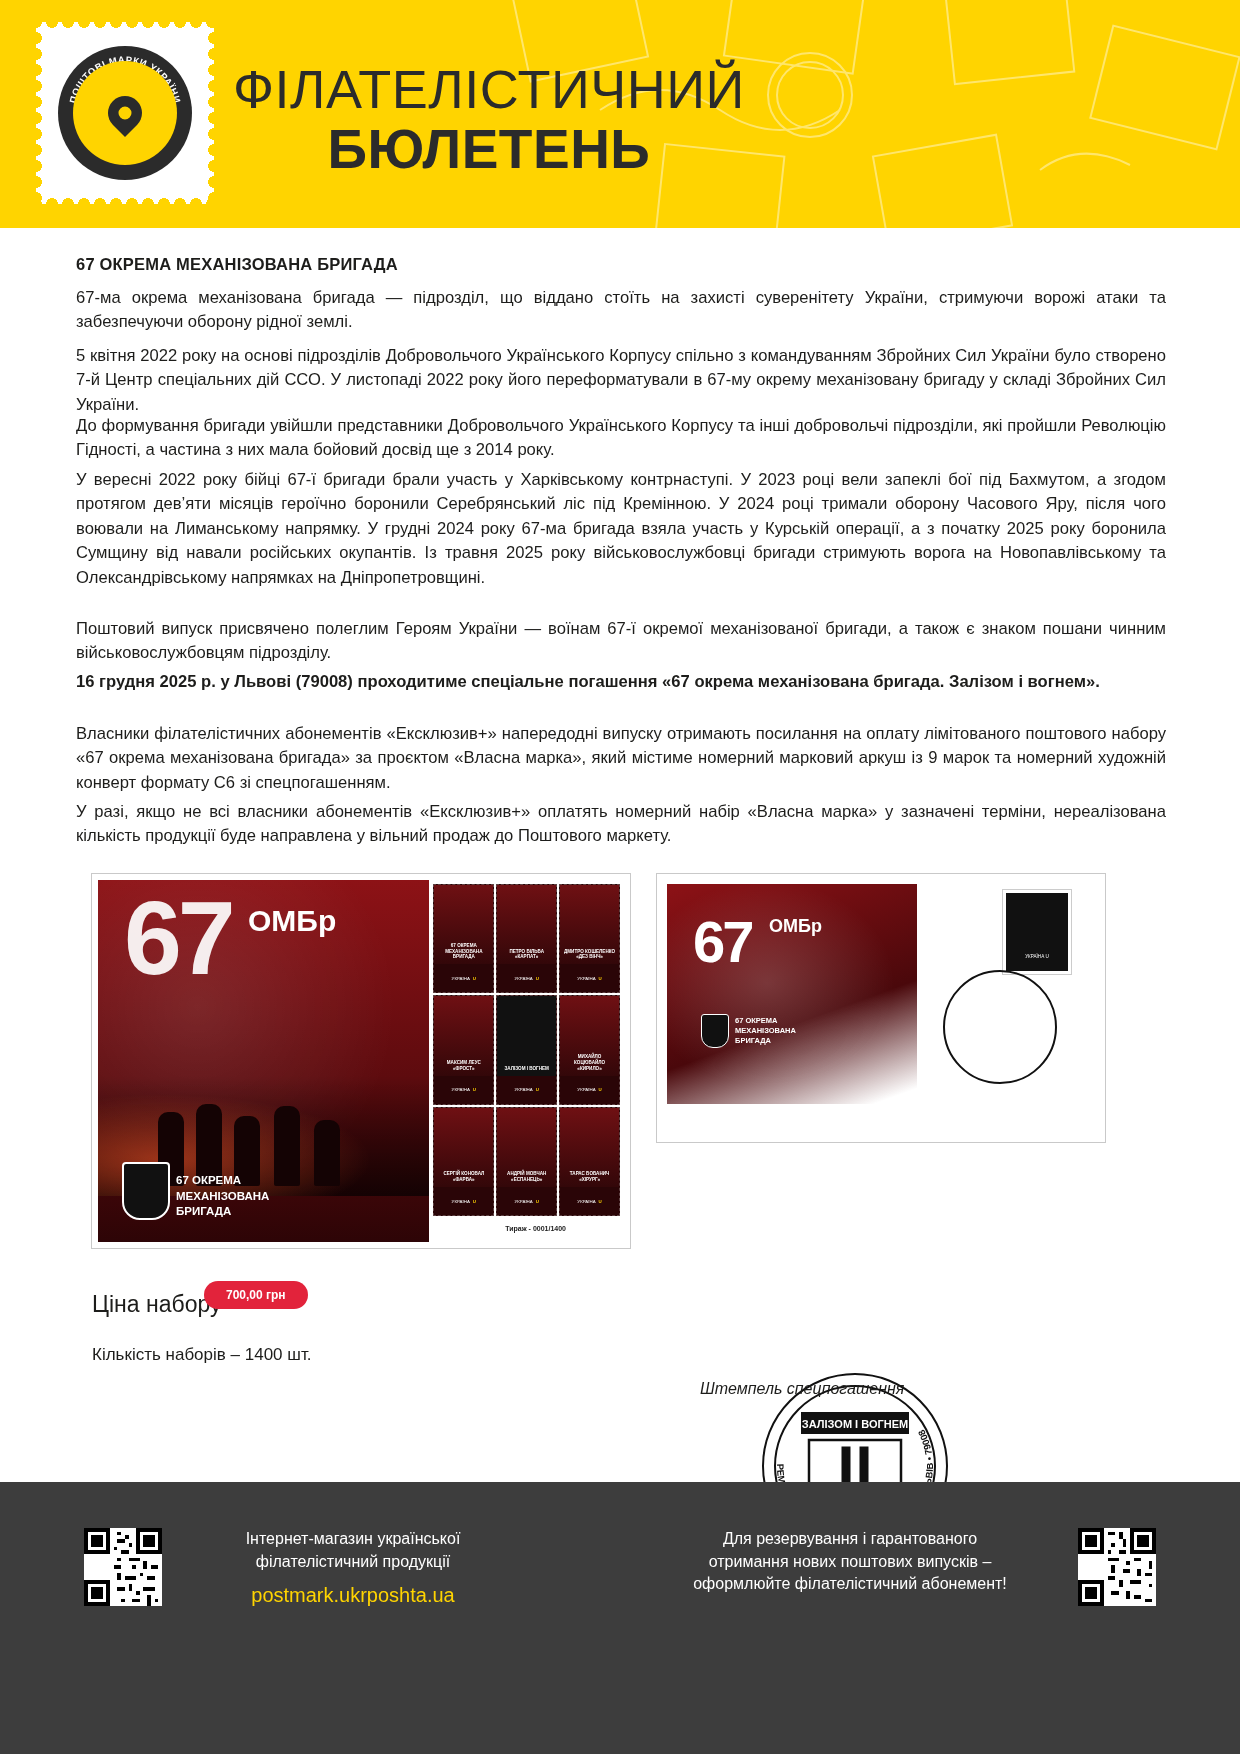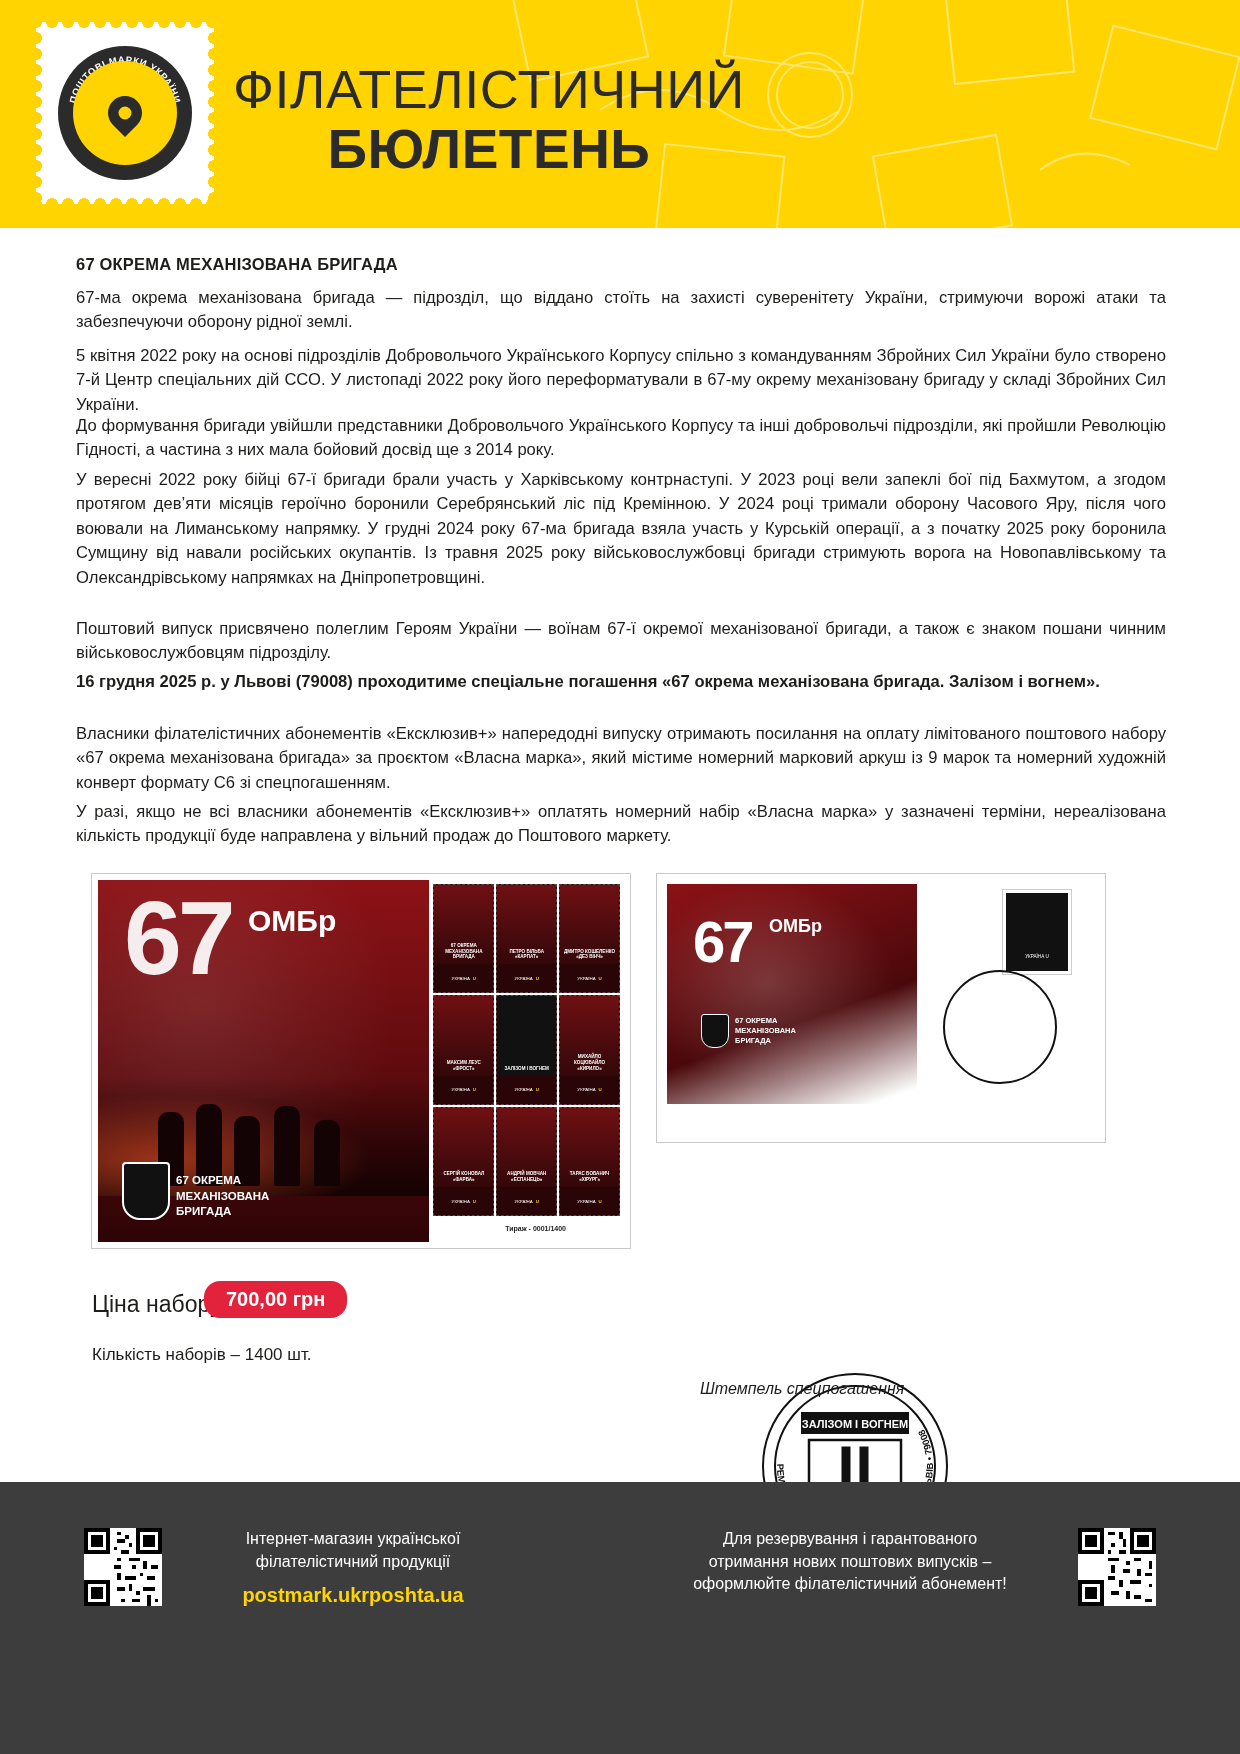"700,00 грн" .price-pill { font-size: 20px -> 12px }
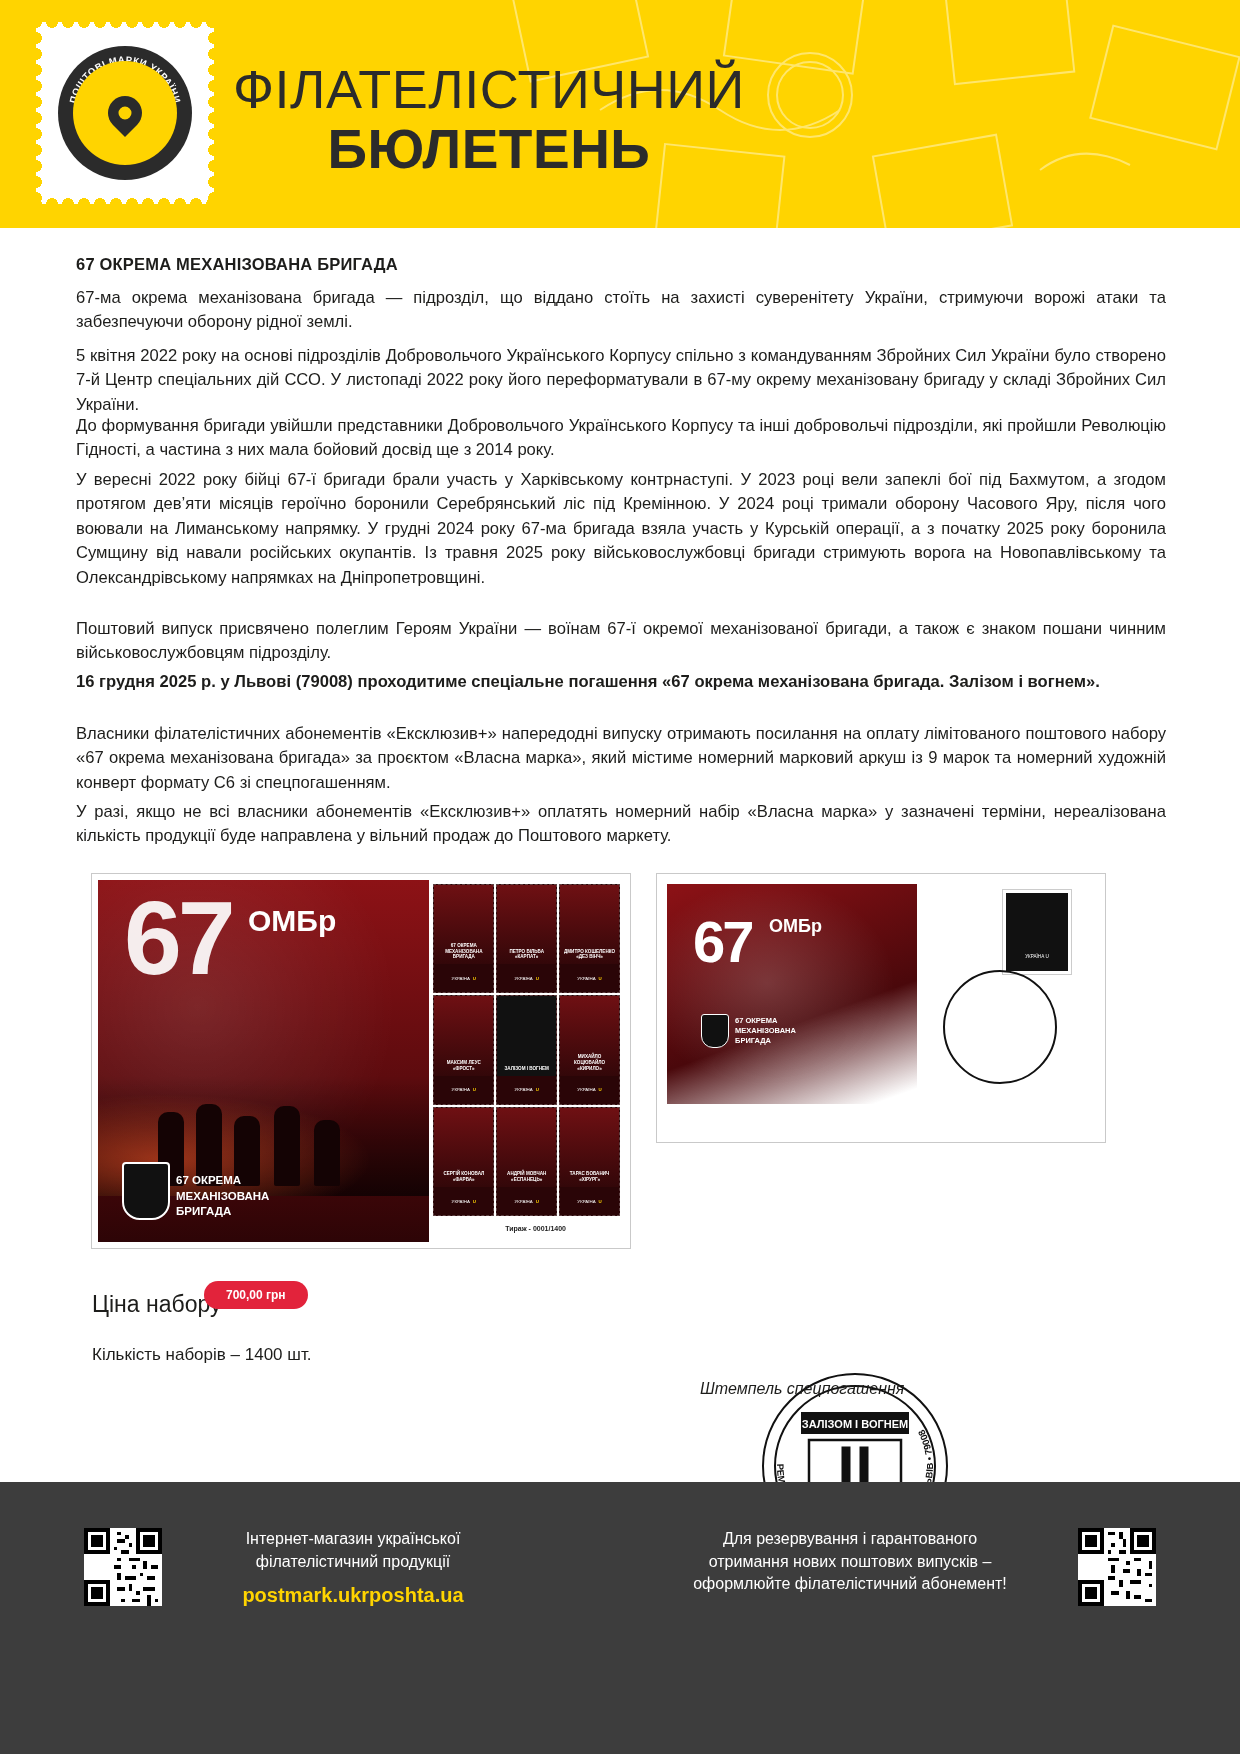"postmark.ukrposhta.ua" .foot-link { font-weight: bold -> normal }
